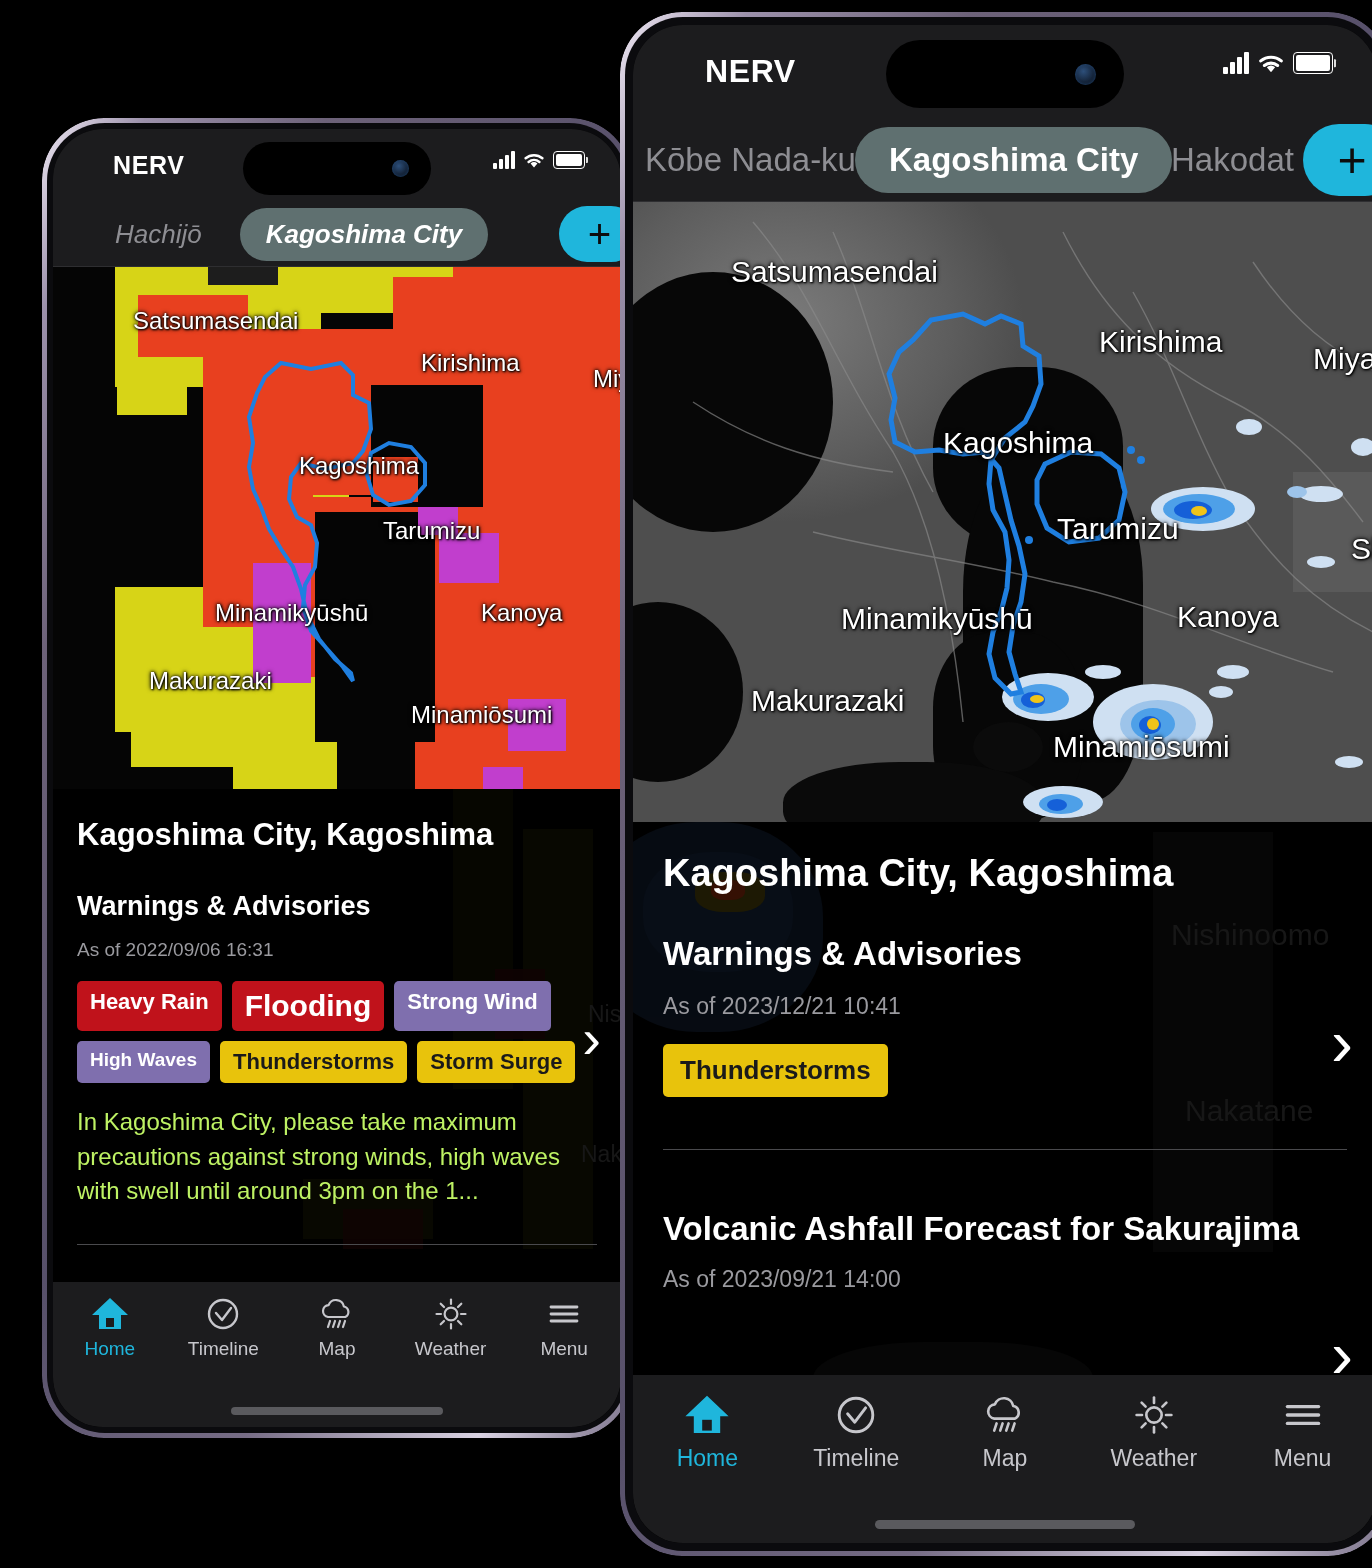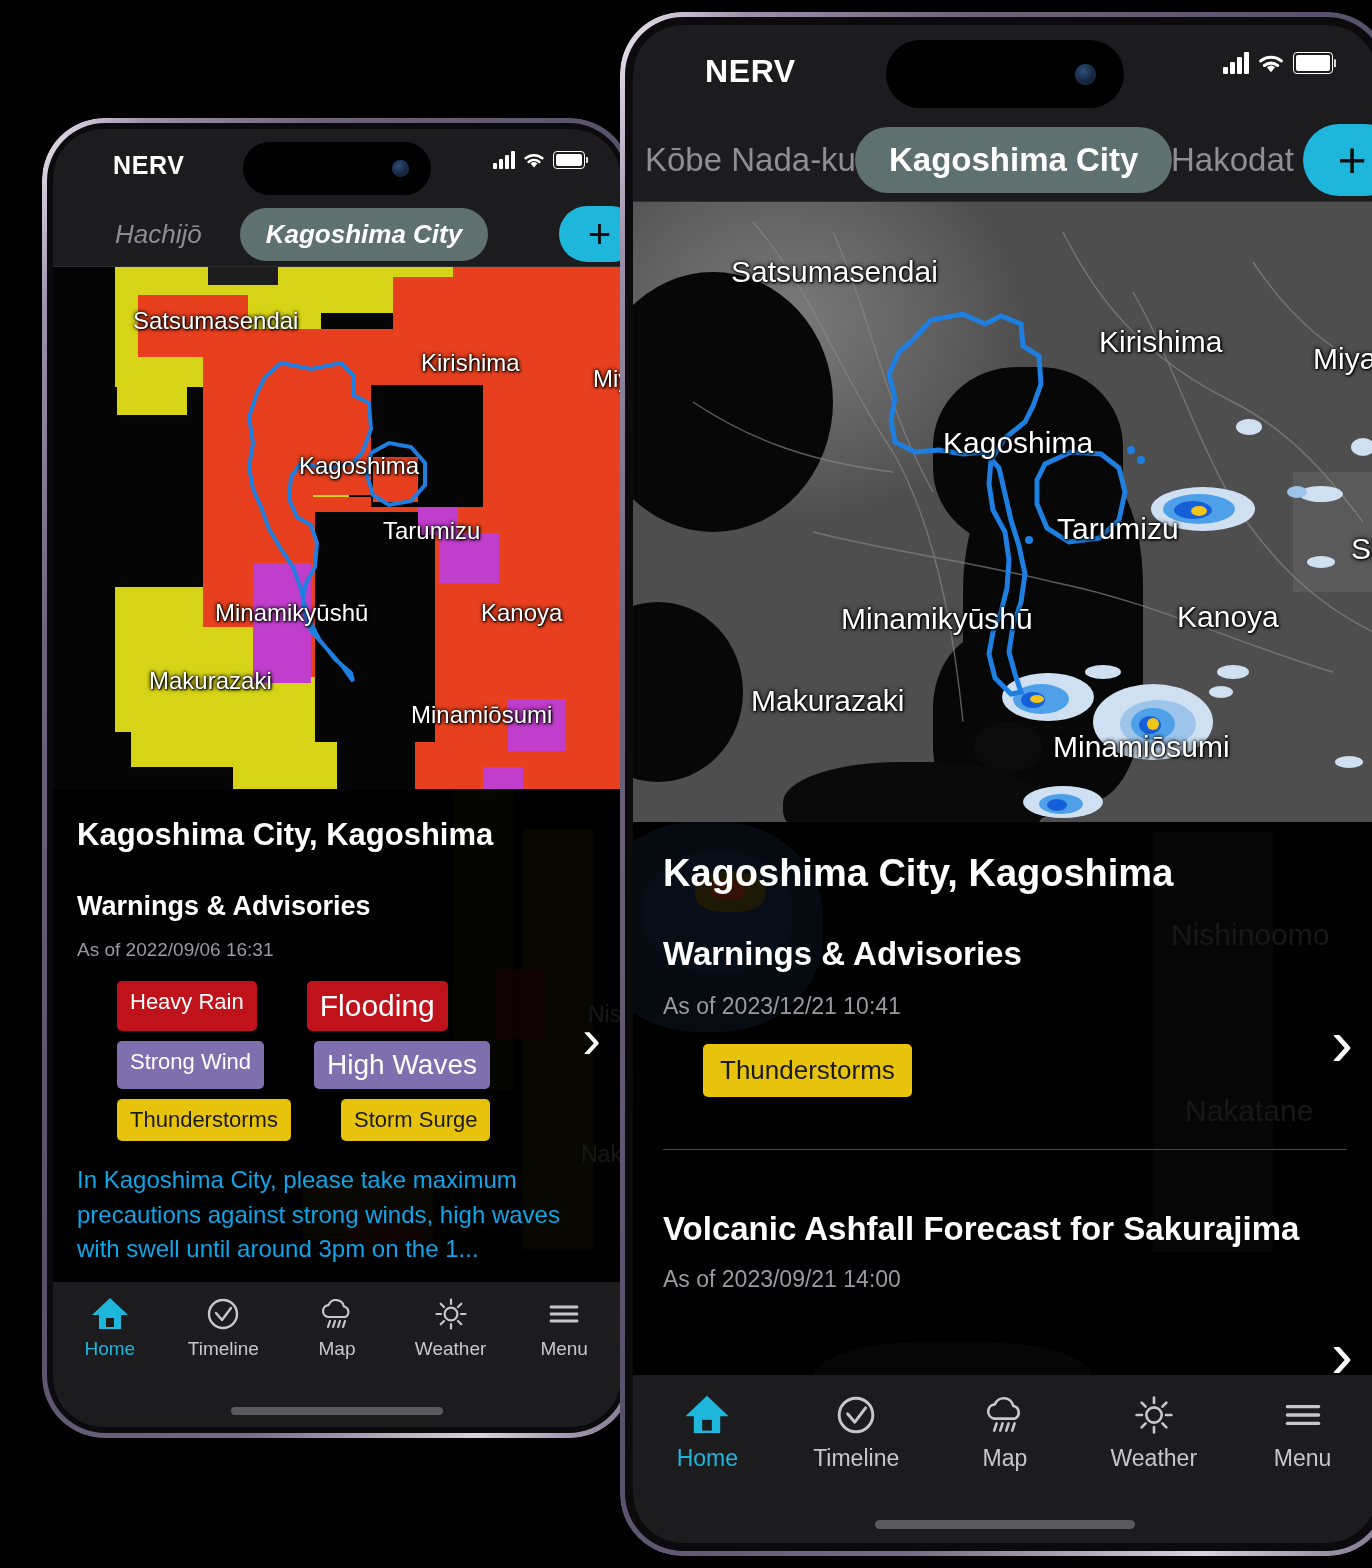"Heavy Rain" .badge { font-weight: normal -> bold; margin-left: 40px -> none }
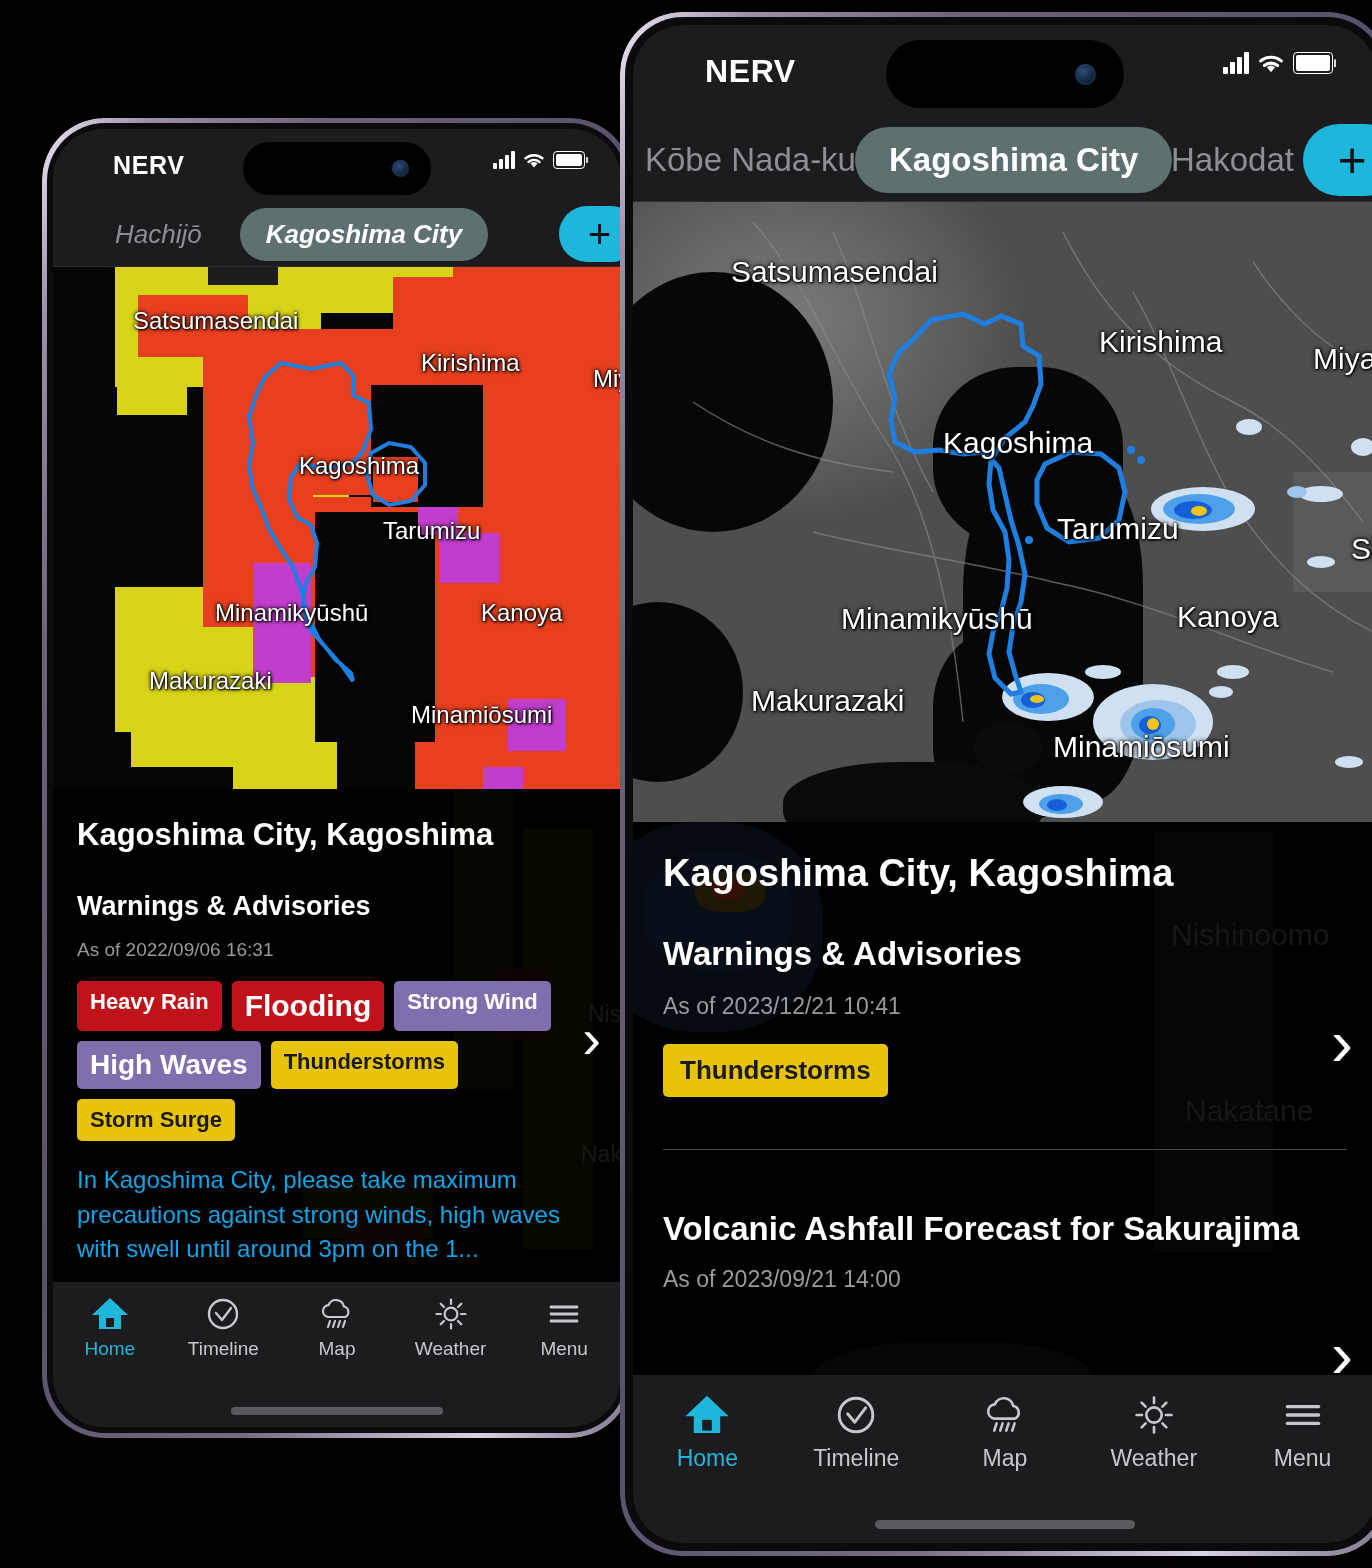"High Waves" span.badge { font-size: 28px -> 19px }
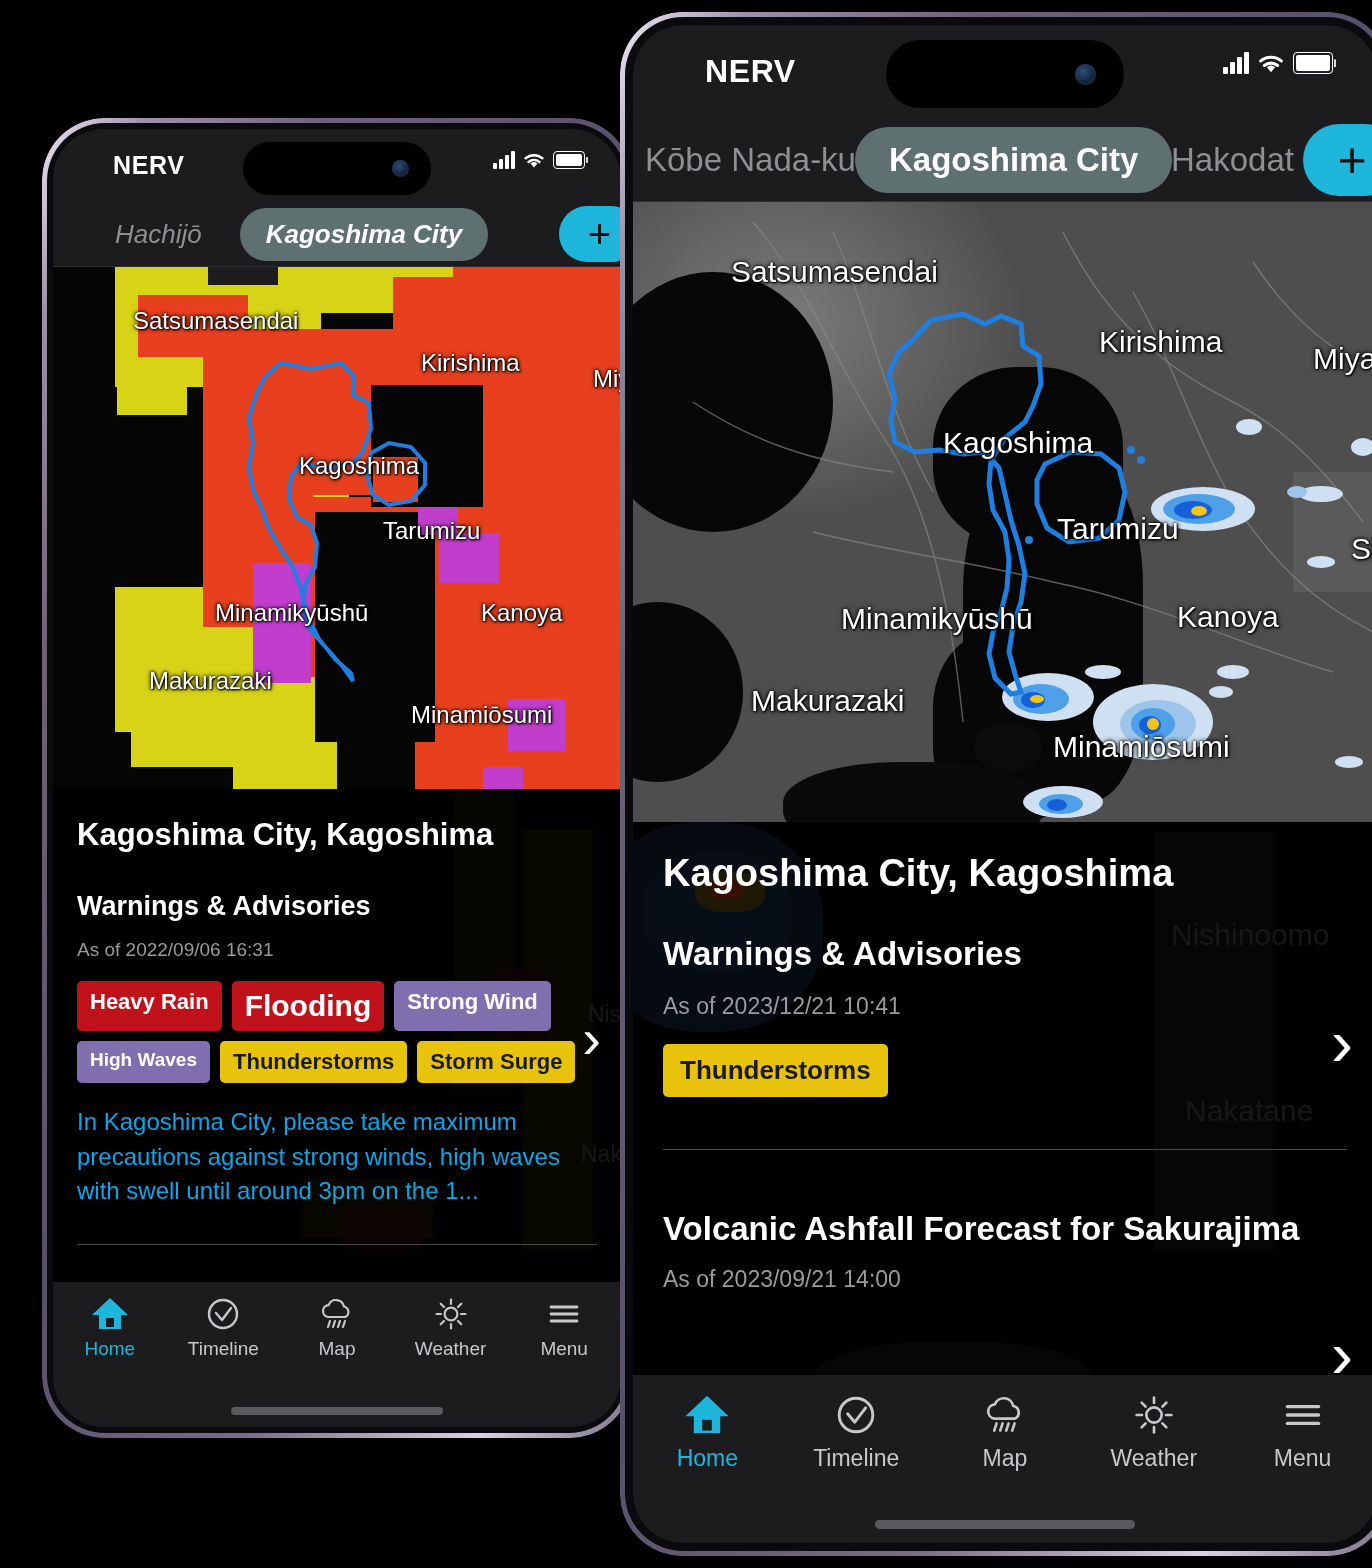"In Kagoshima City, please take" .desc-dim { color: #0ea5e9 -> #bef264 }
